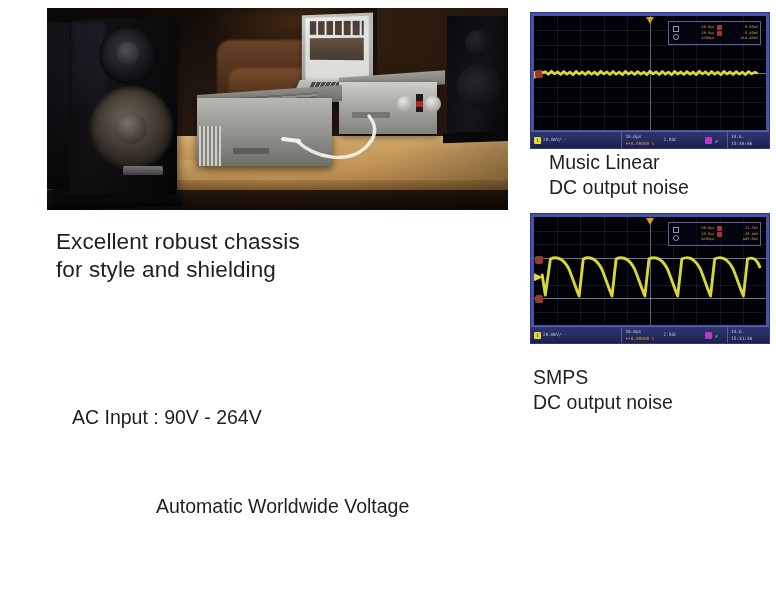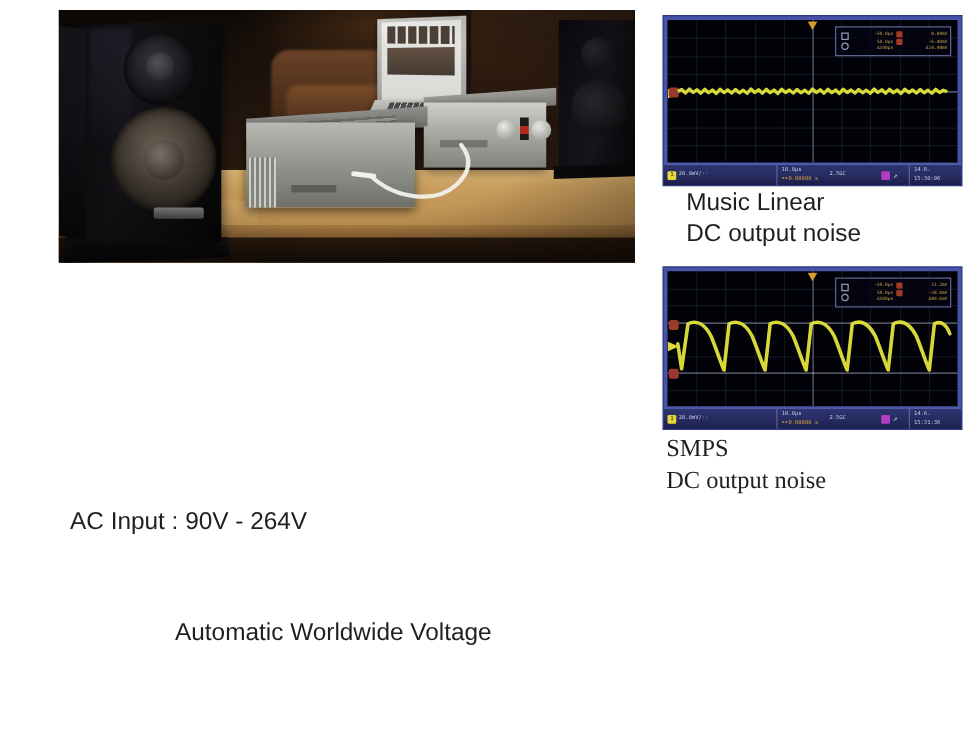"Excellent robust chassis" div.chassis-caption { html: none -> <div> <div>Excellent robust chassis</div> <div>for style and shielding</div> </div> }
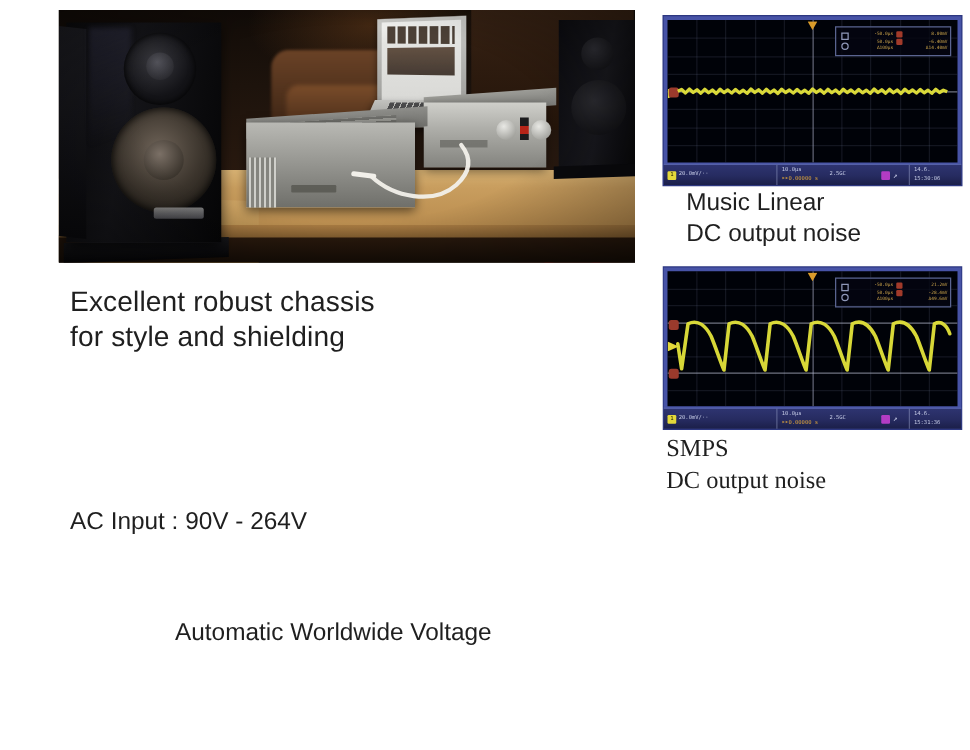"SMPS" #caption-smps { font-family: Liberation Serif, serif -> none; top: 347px -> 365px }
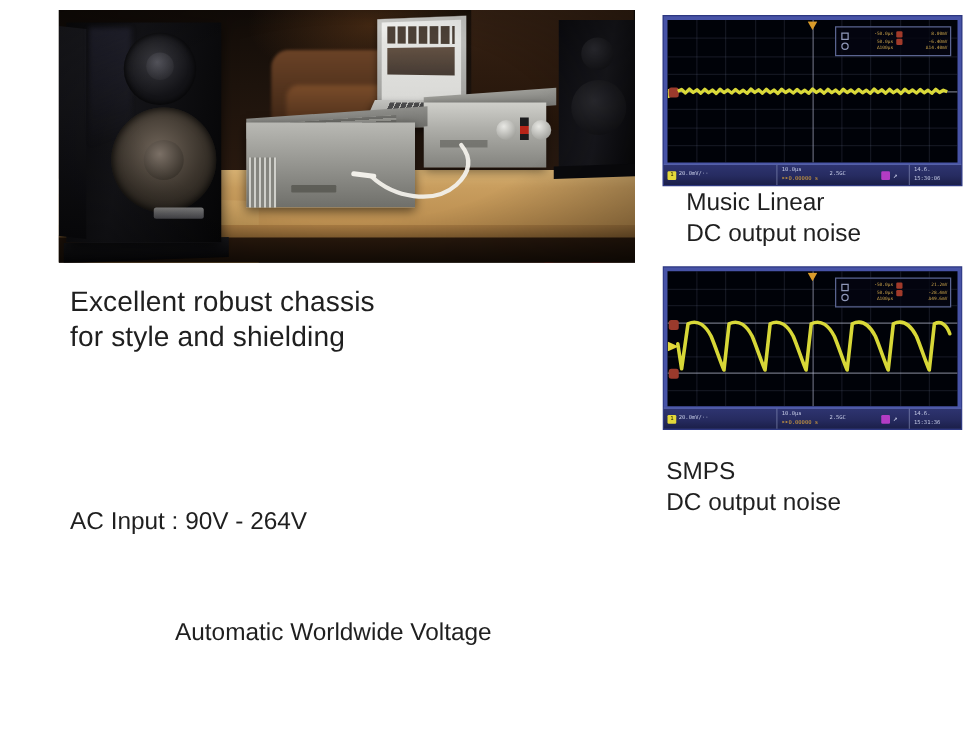"AC Input : 90V -" .spec-line { margin-left: none -> 16px }
